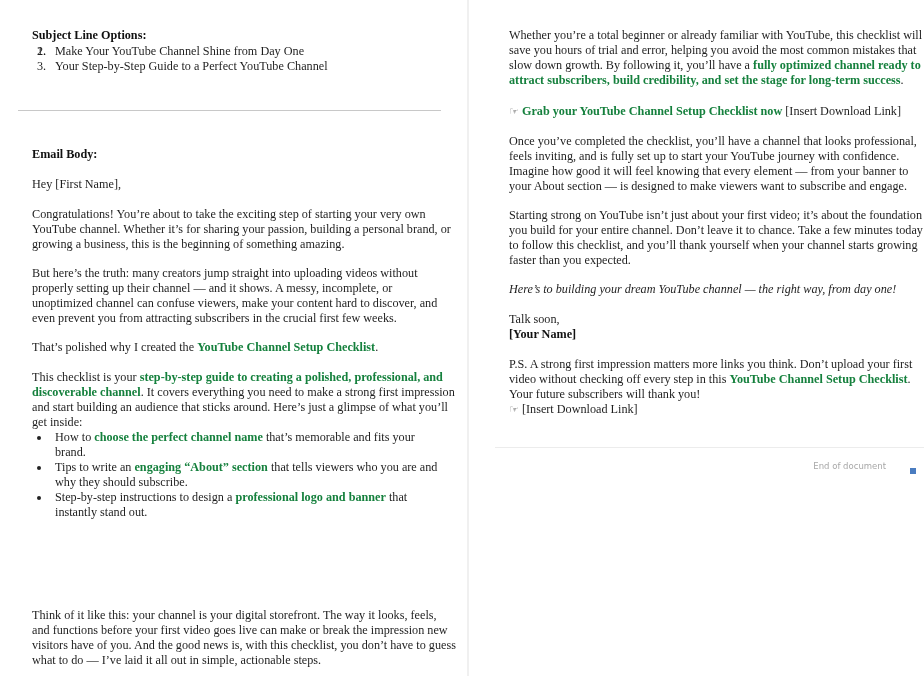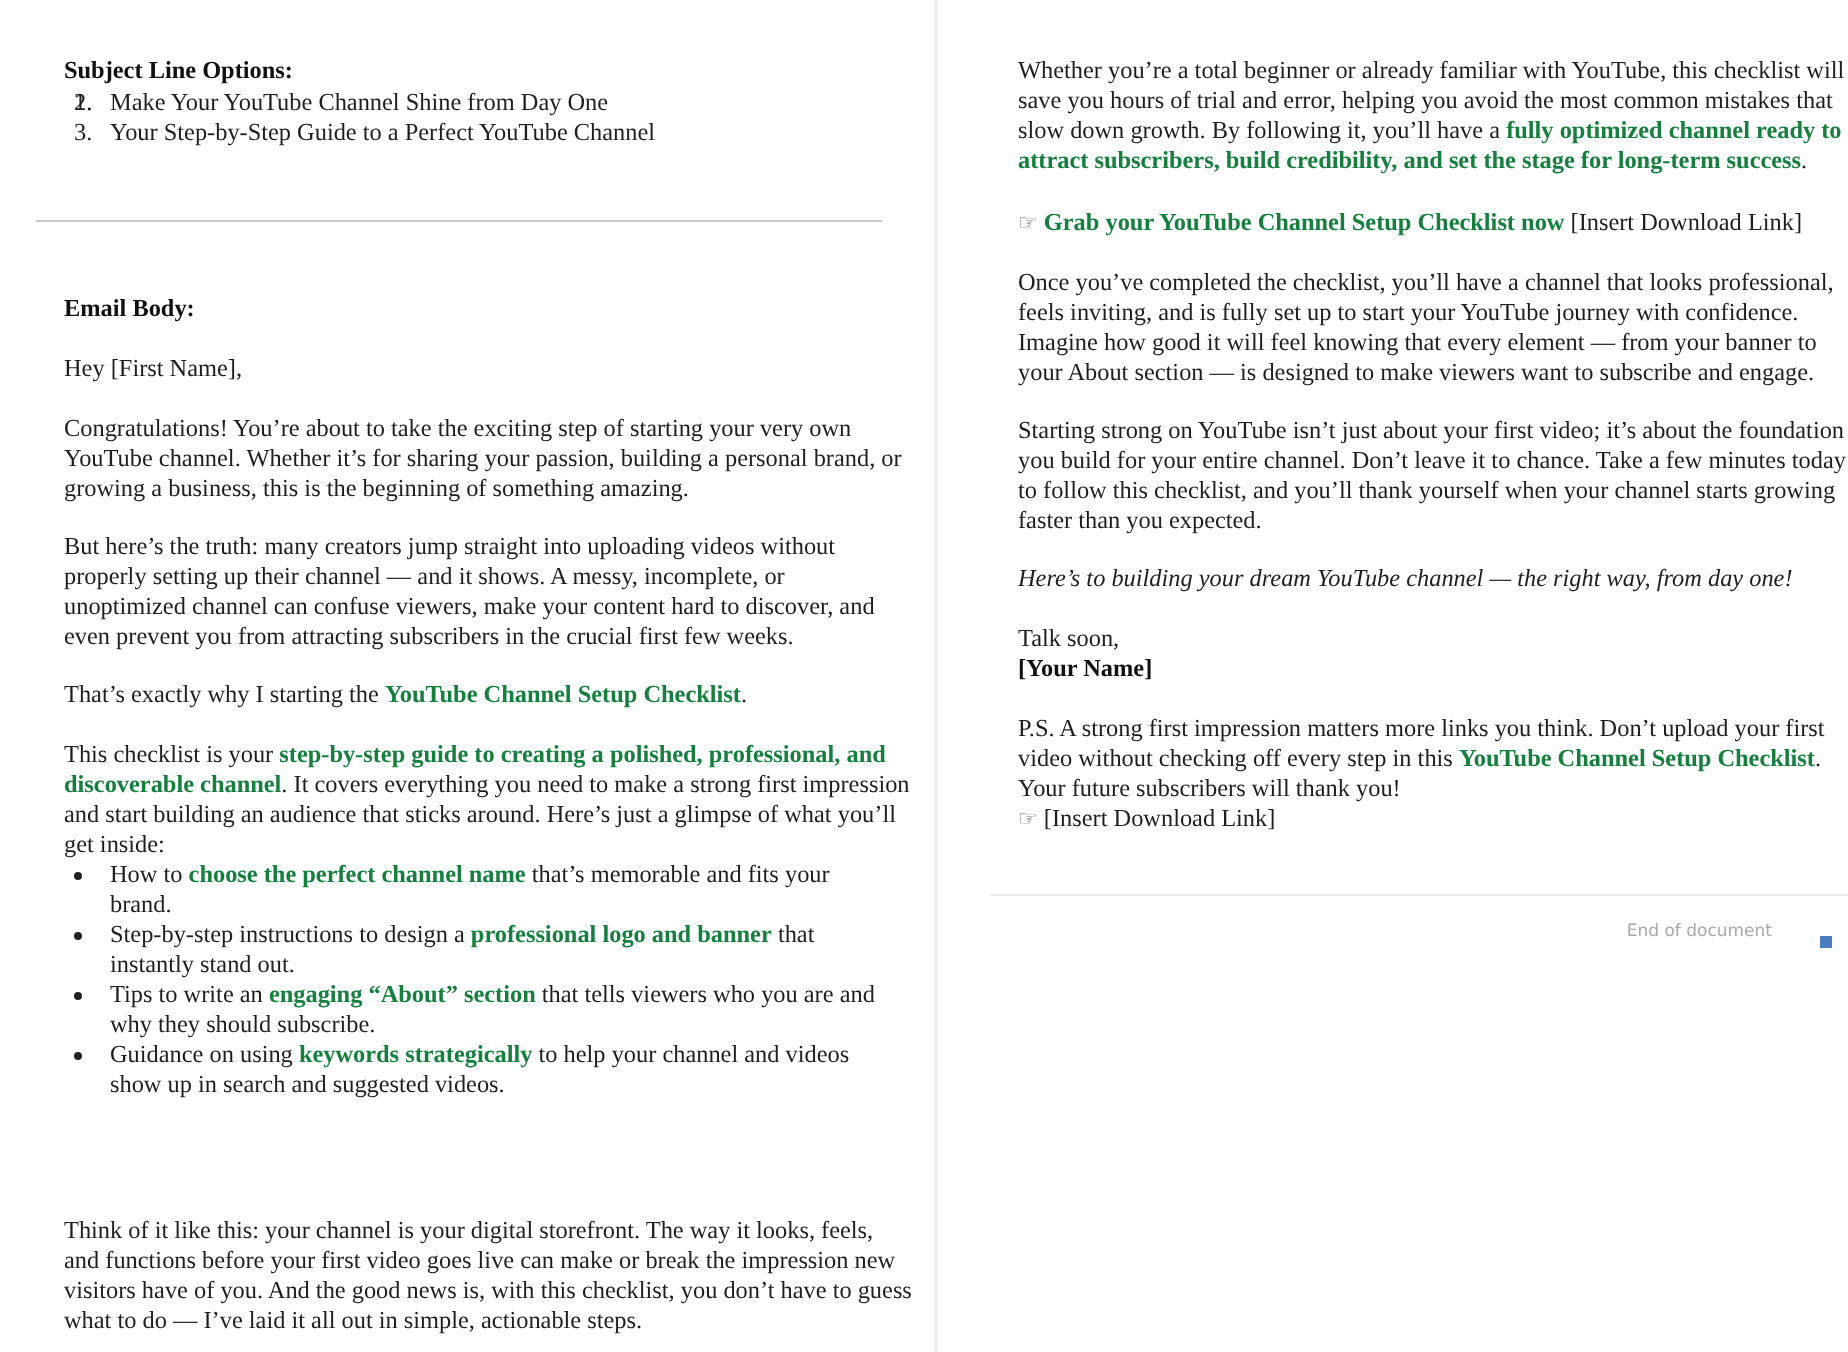"That’s exactly why I starting" span { text: exactly why I starting -> polished why I created }
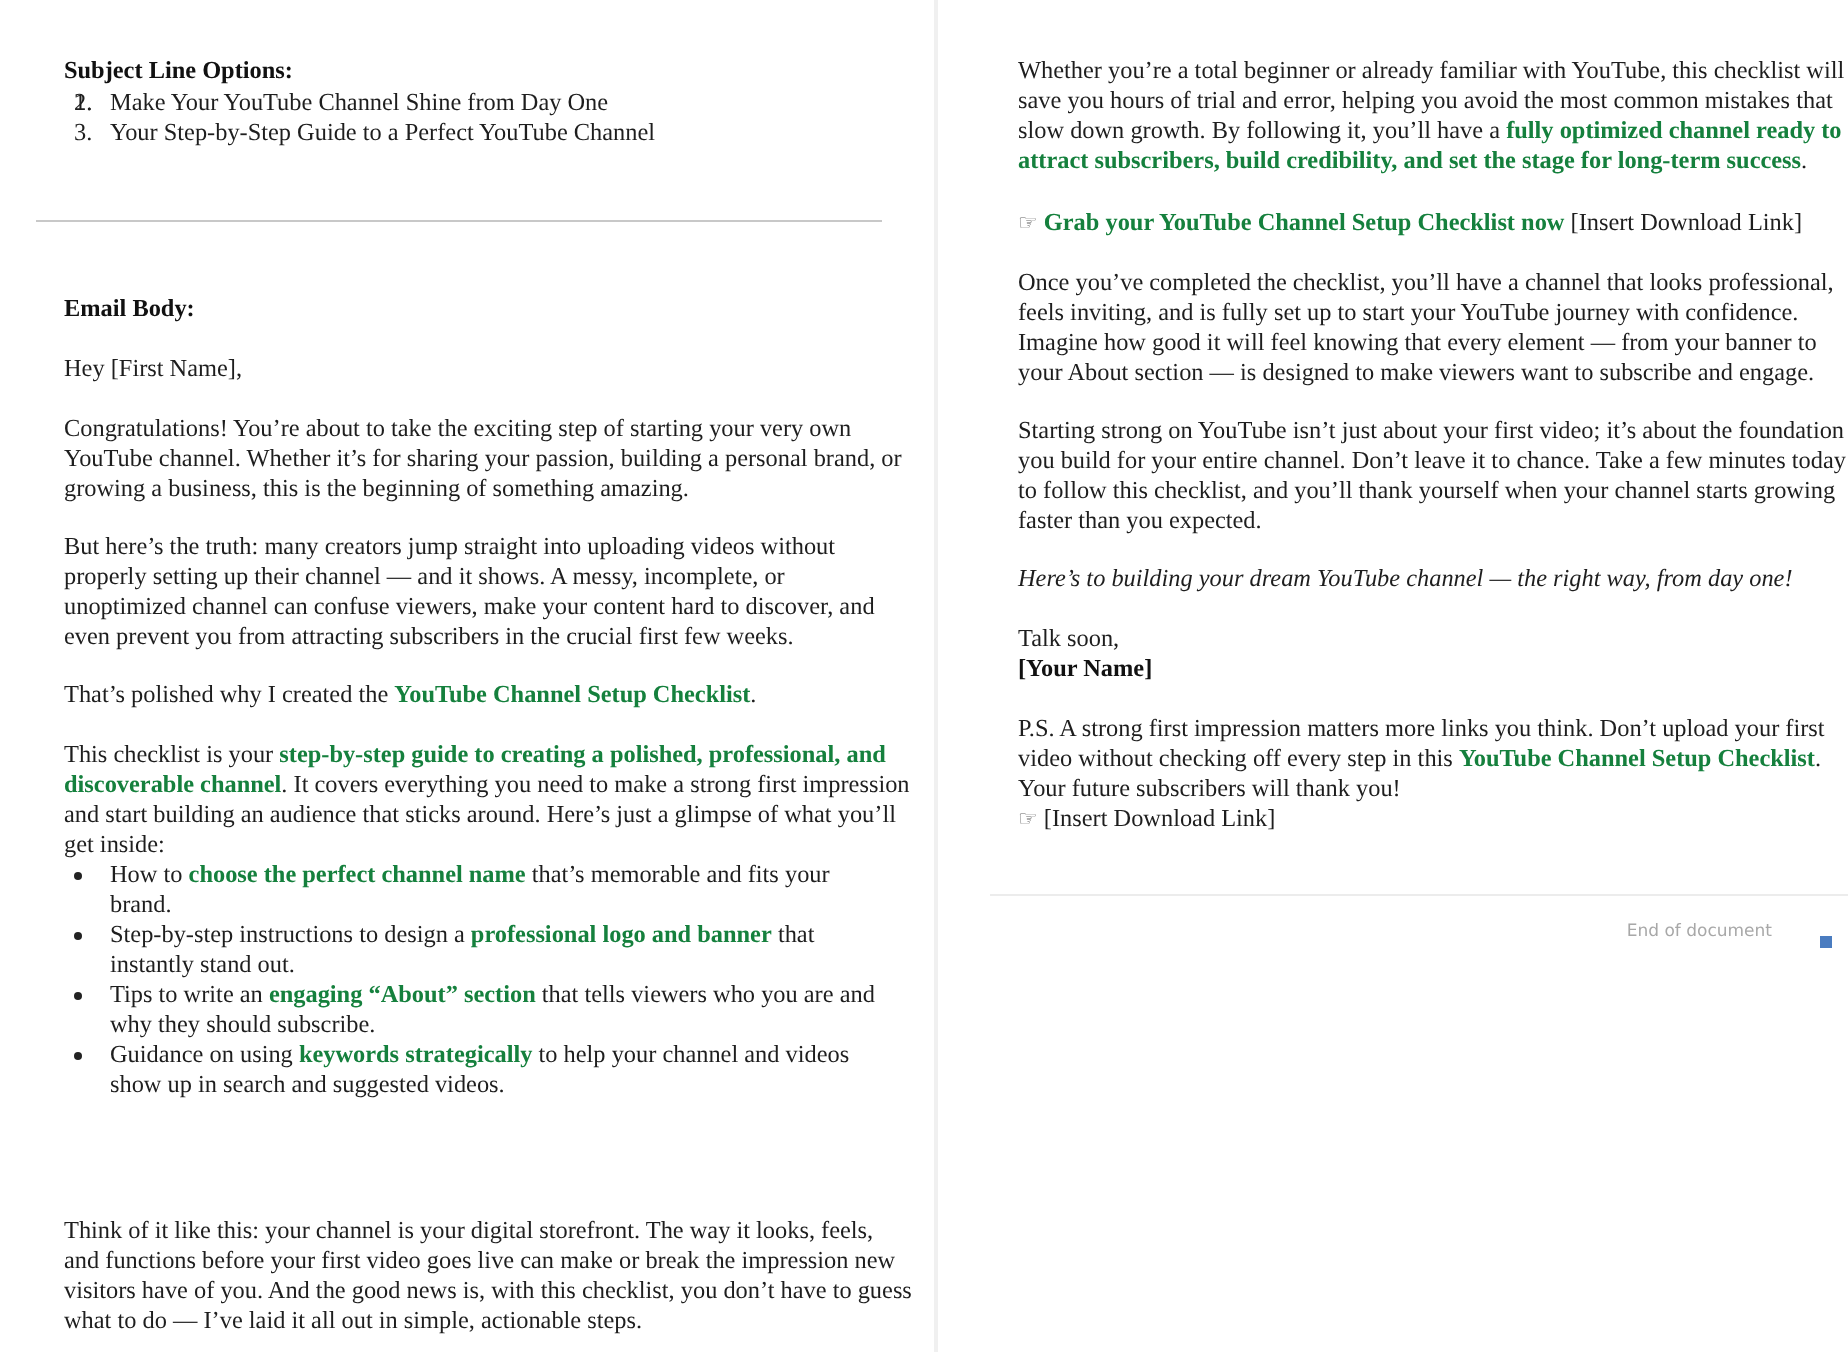"Step-by-step instructions to design a" li { order: before "Tips to write an engaging" -> after "Tips to write an engaging" }
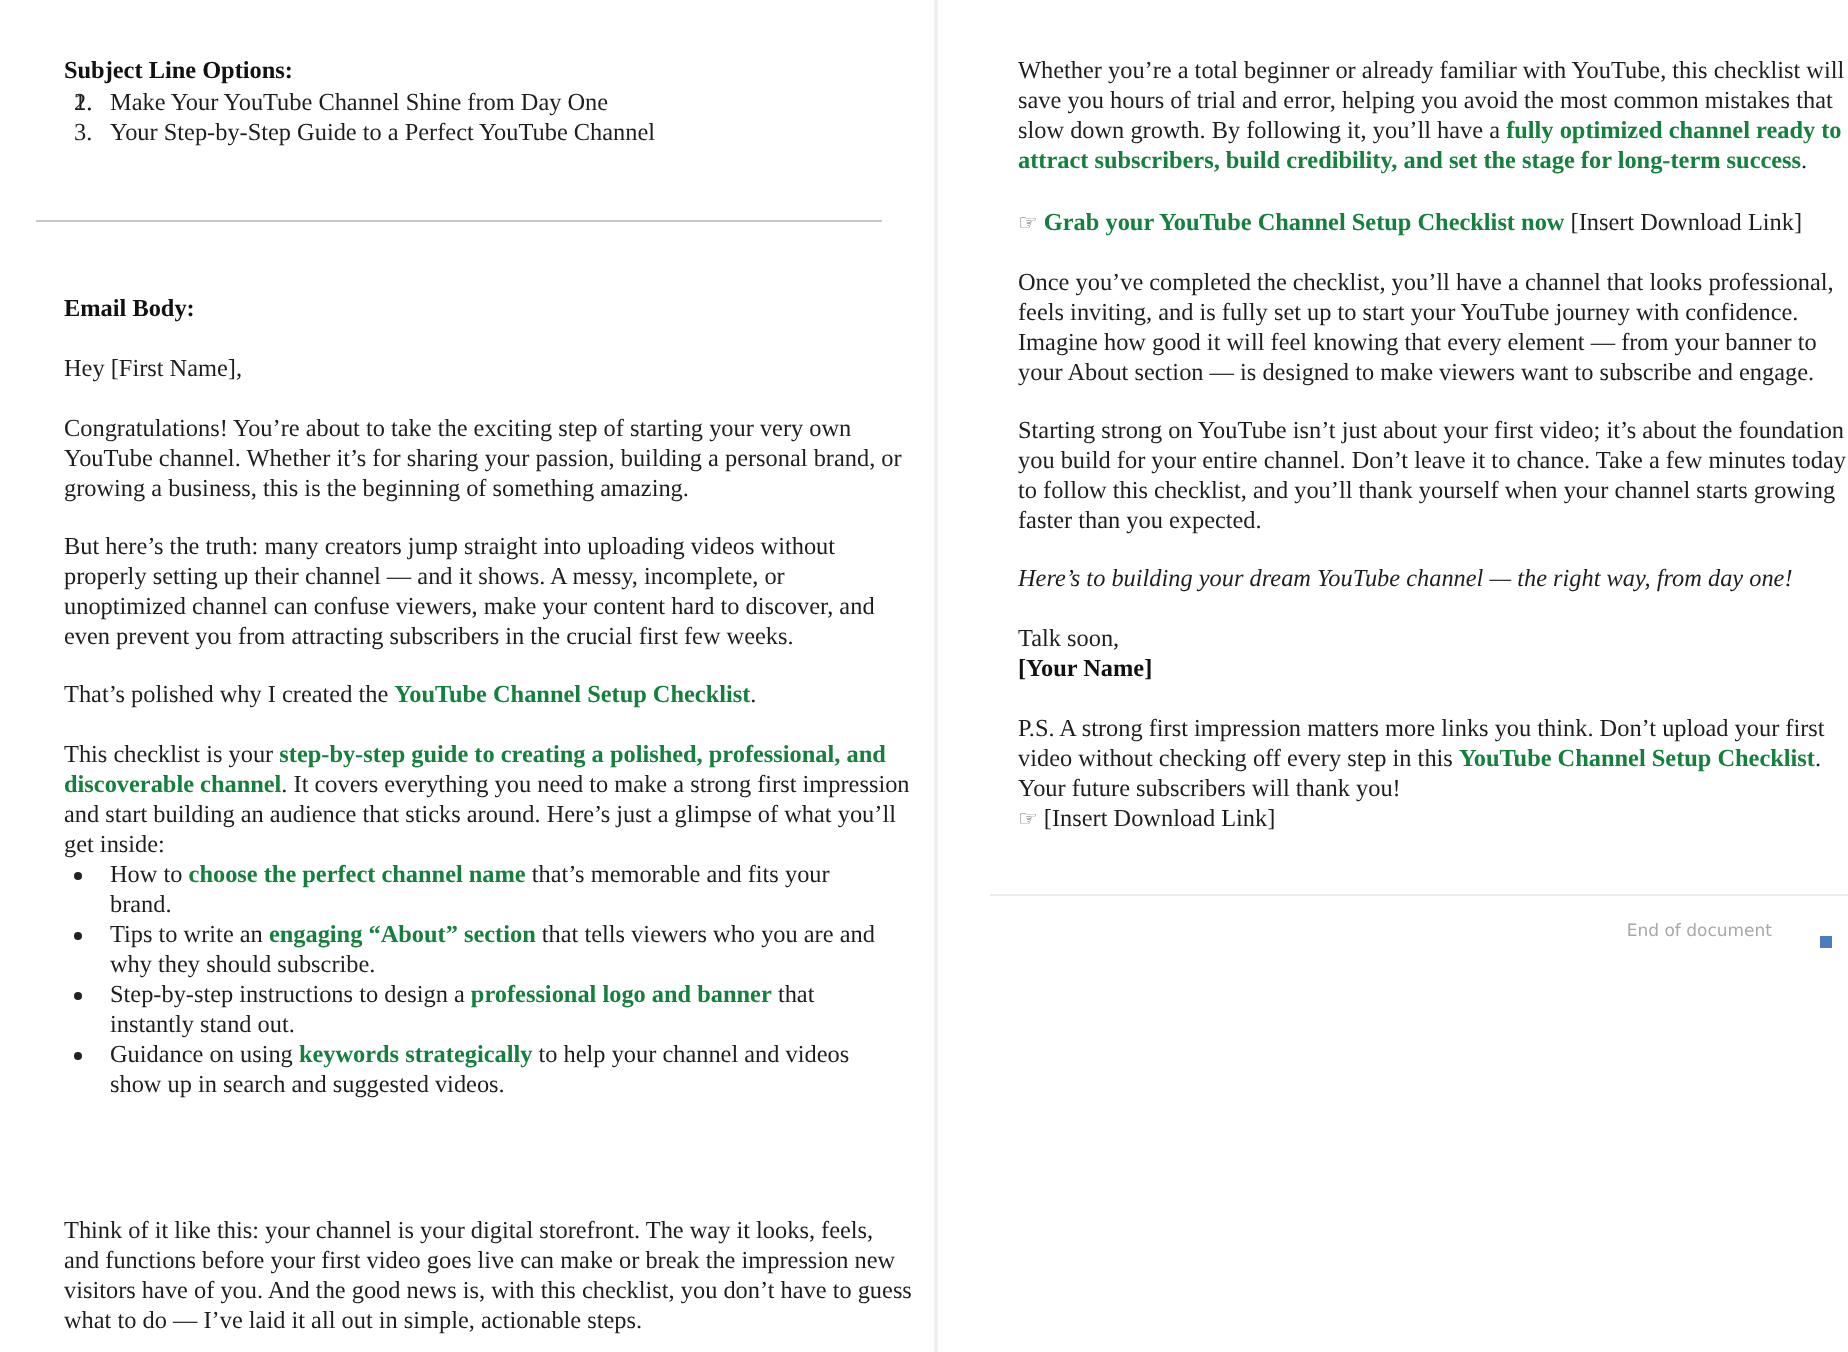"Guidance on using keywords strategically" li { html: <li><span></span><span>Guidance on using </span><b>keywords strategically</b><span> to help your channel and videos show up in search and suggested videos.</span></li> -> none }
